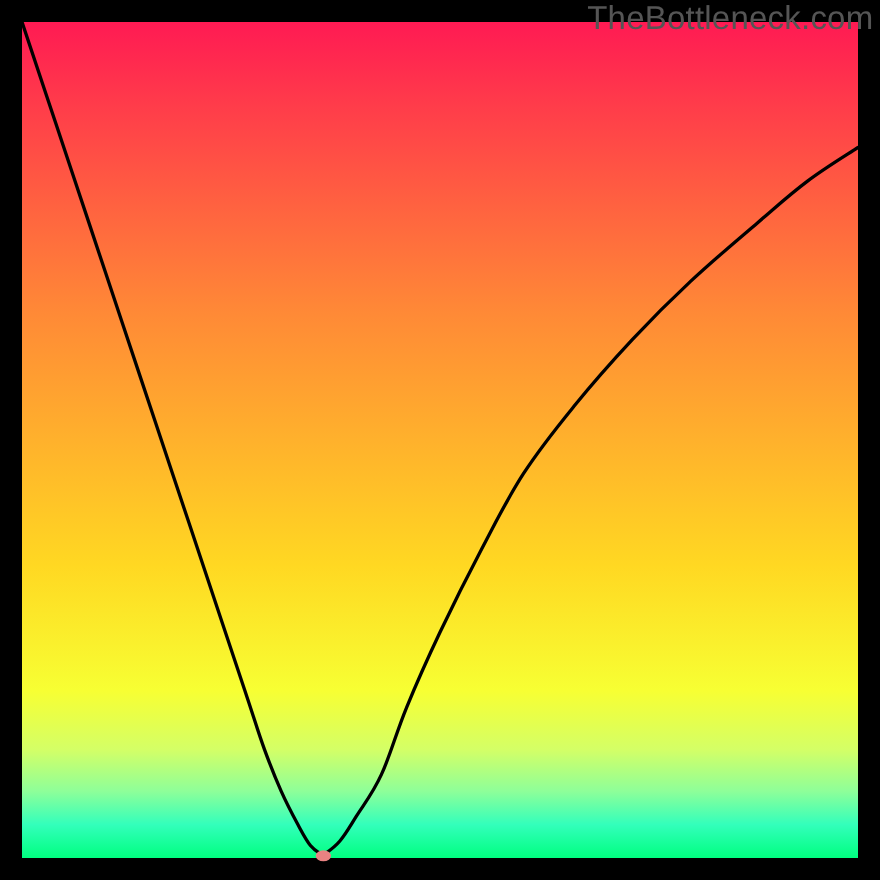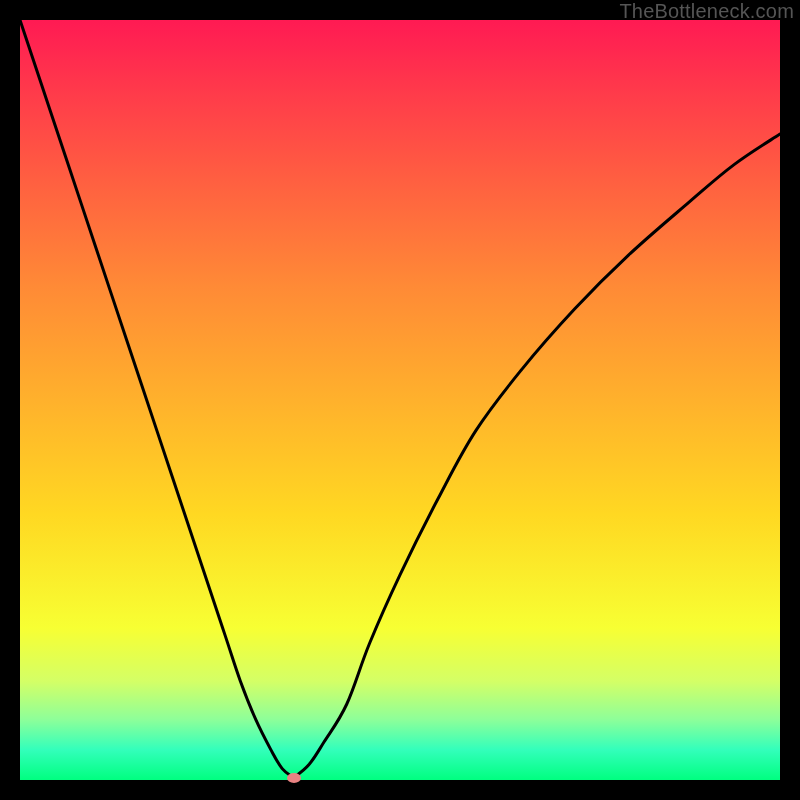"TheBottleneck.com" .watermark { font-size: 20px -> 30px }
